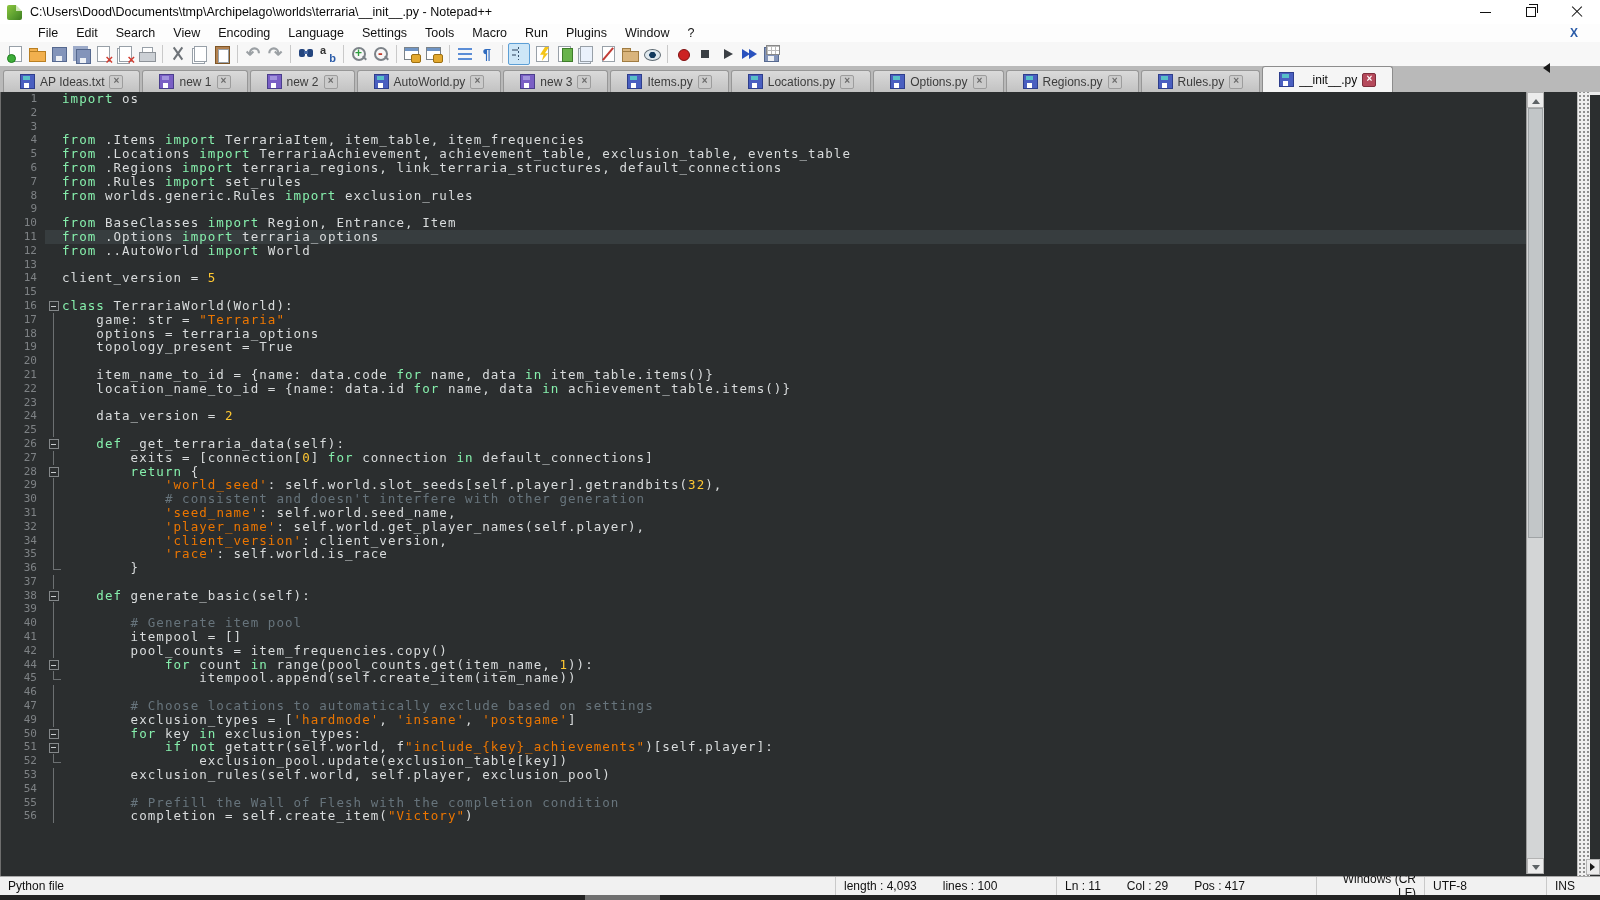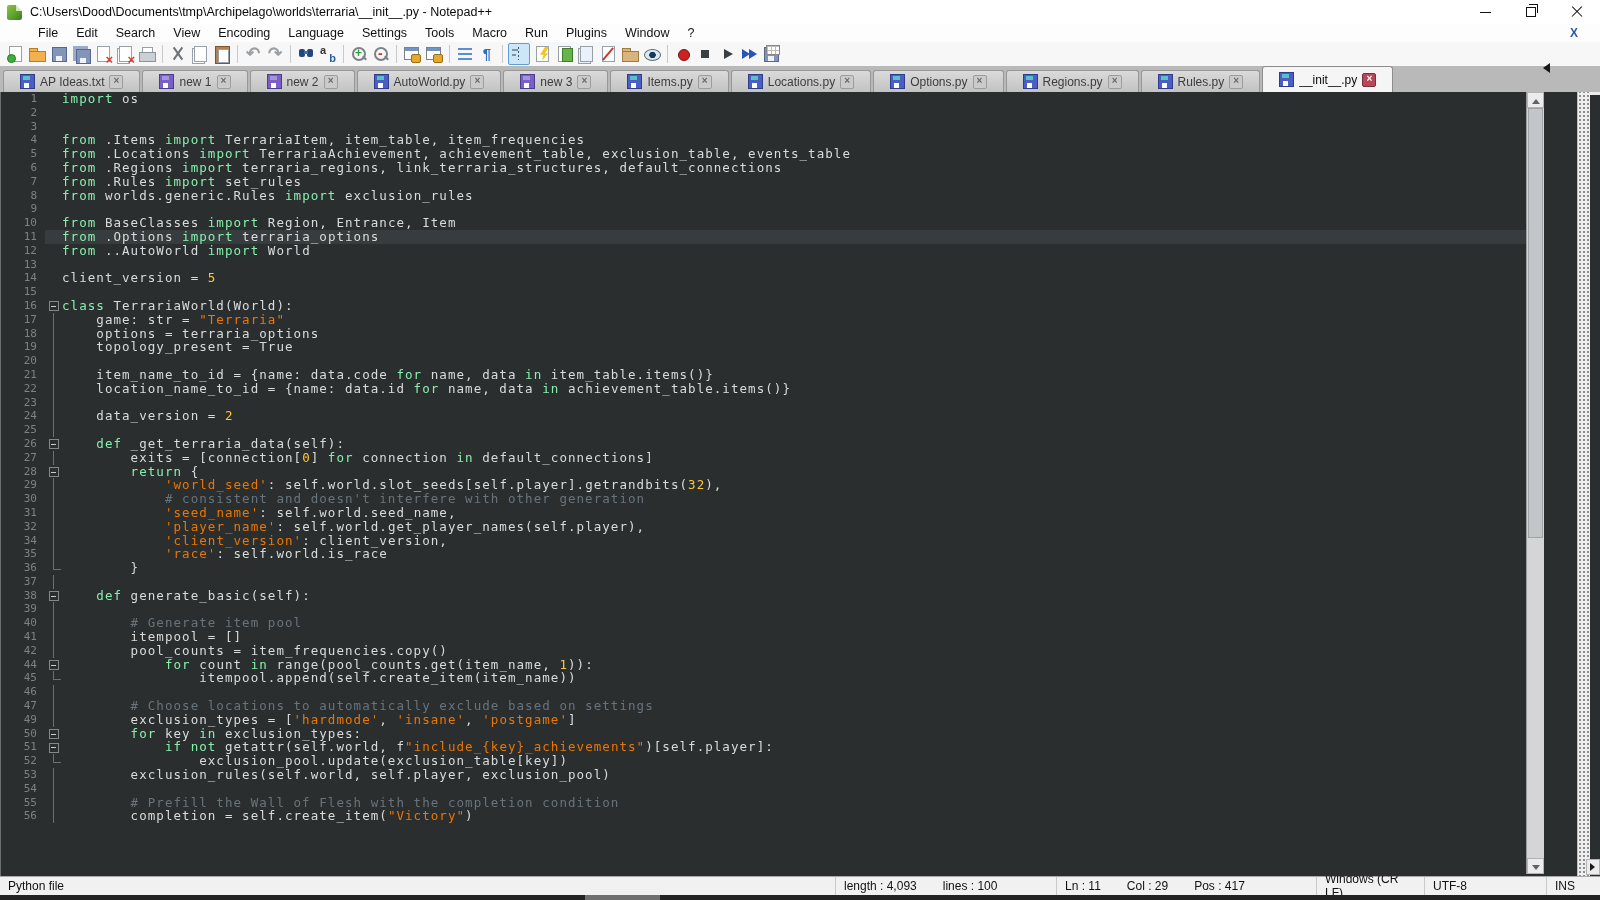"Python file" .sf { text-align: none -> right }
